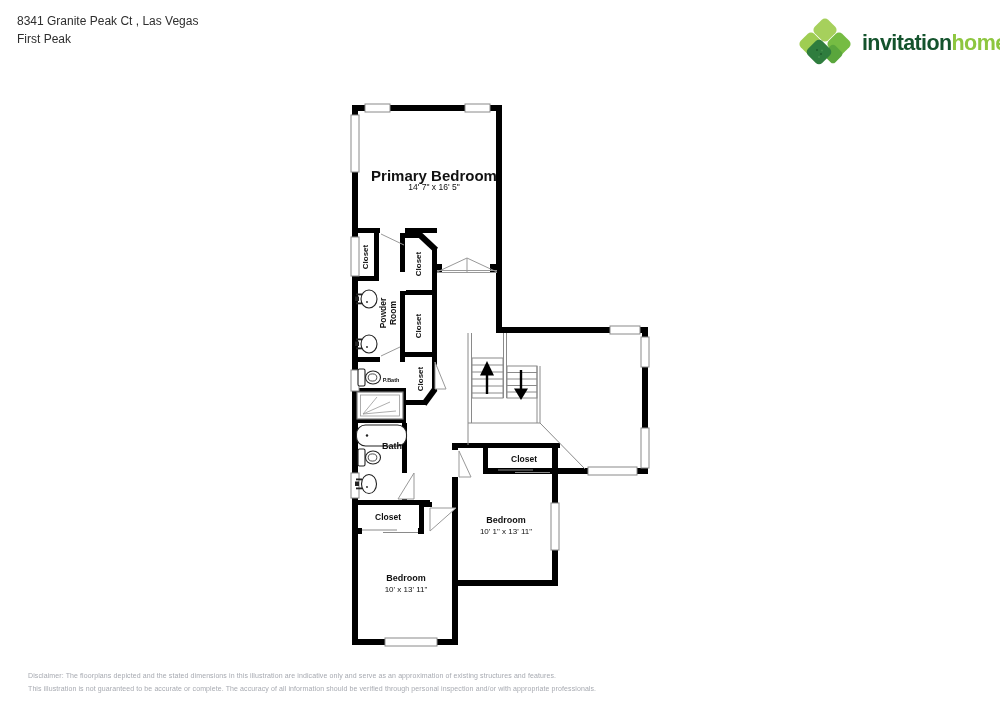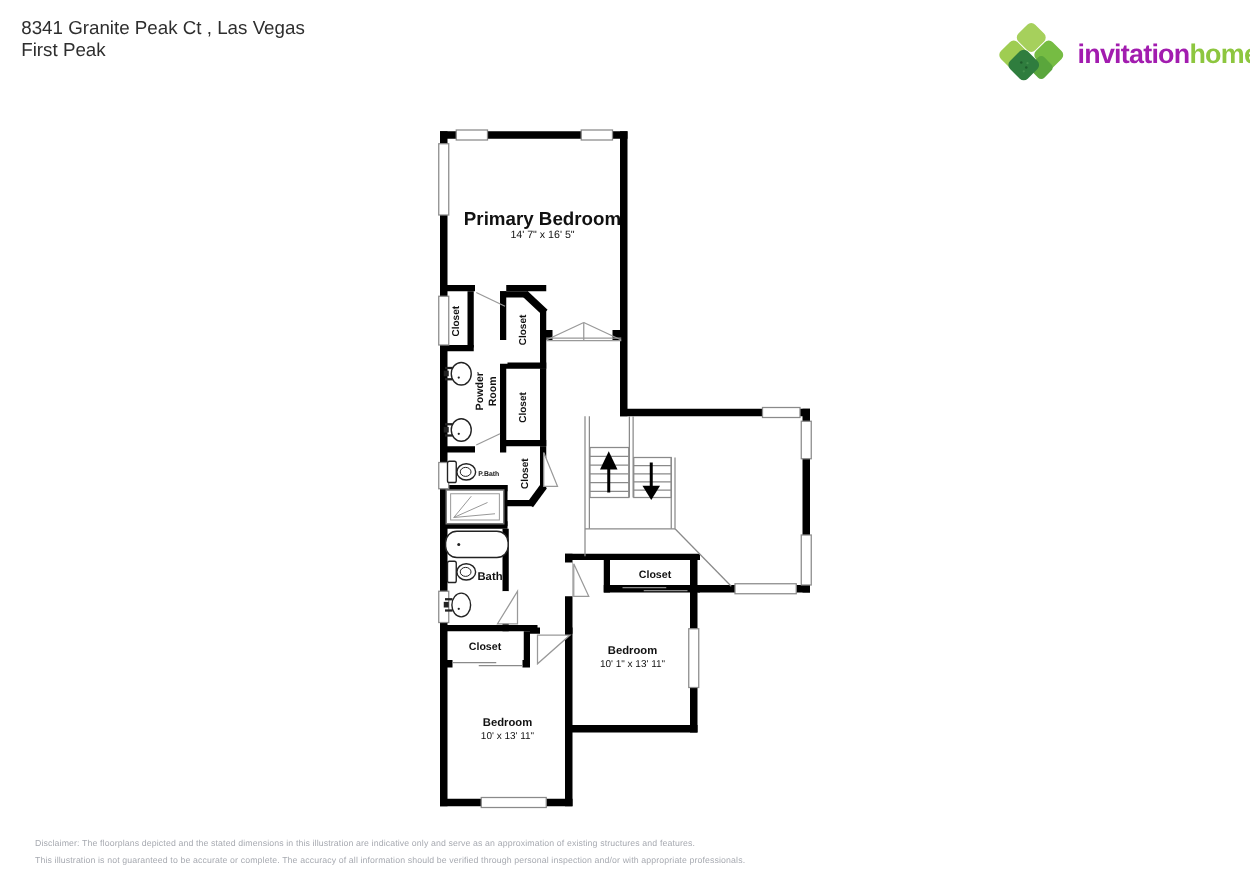"8341 Granite Peak Ct ," .hdr { font-size: 15px -> 12px }
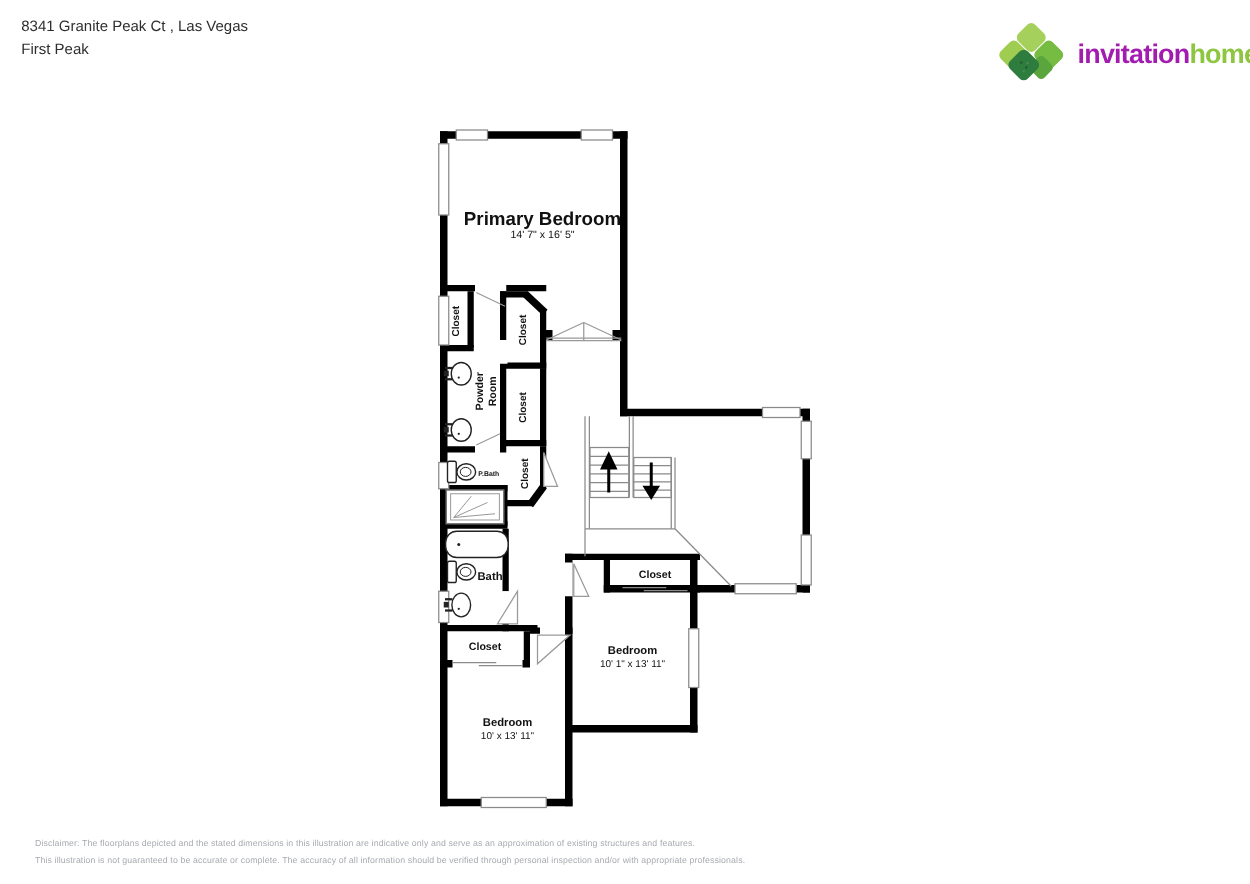"invitation" .logo .w1 { color: #a21caf -> #14532d }
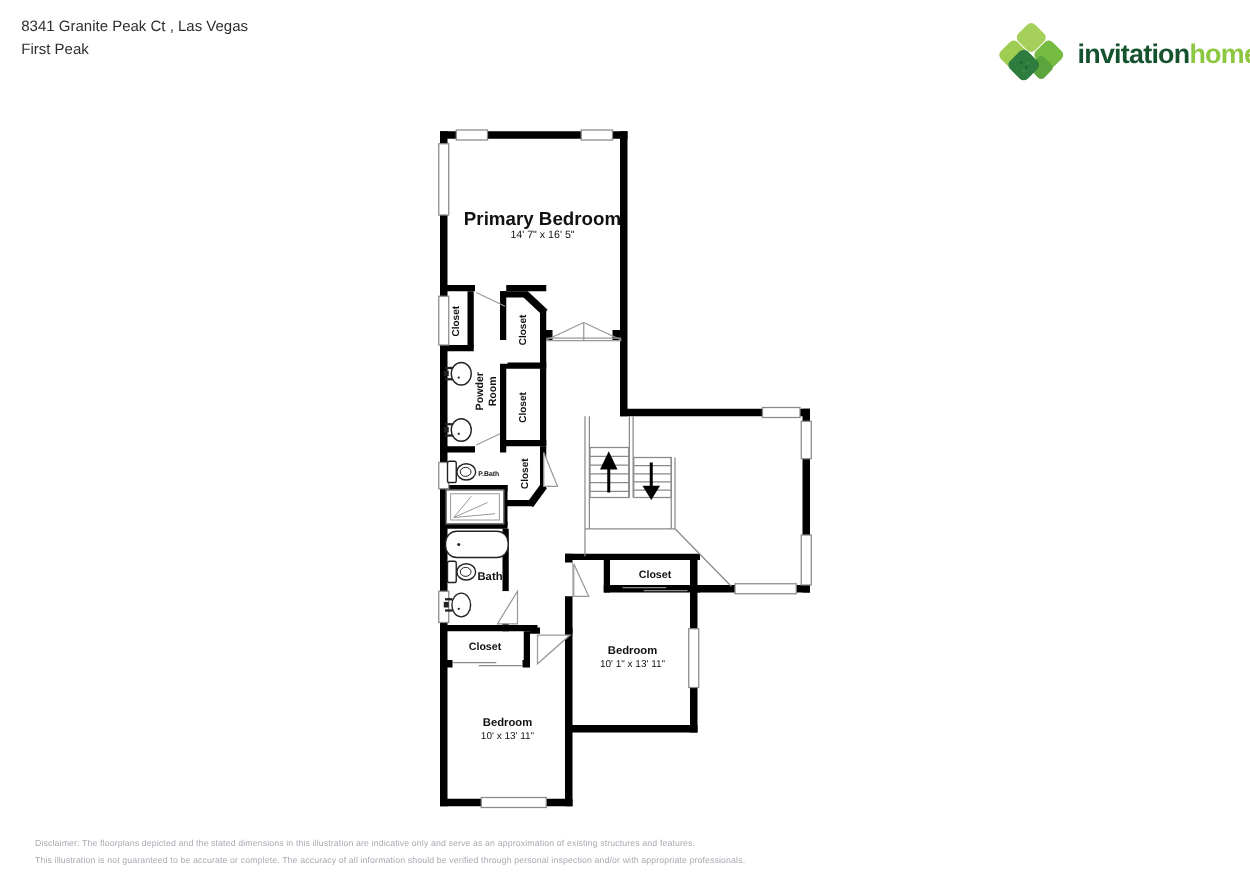"Bath" div.lbl { top: 461px -> 446px }
